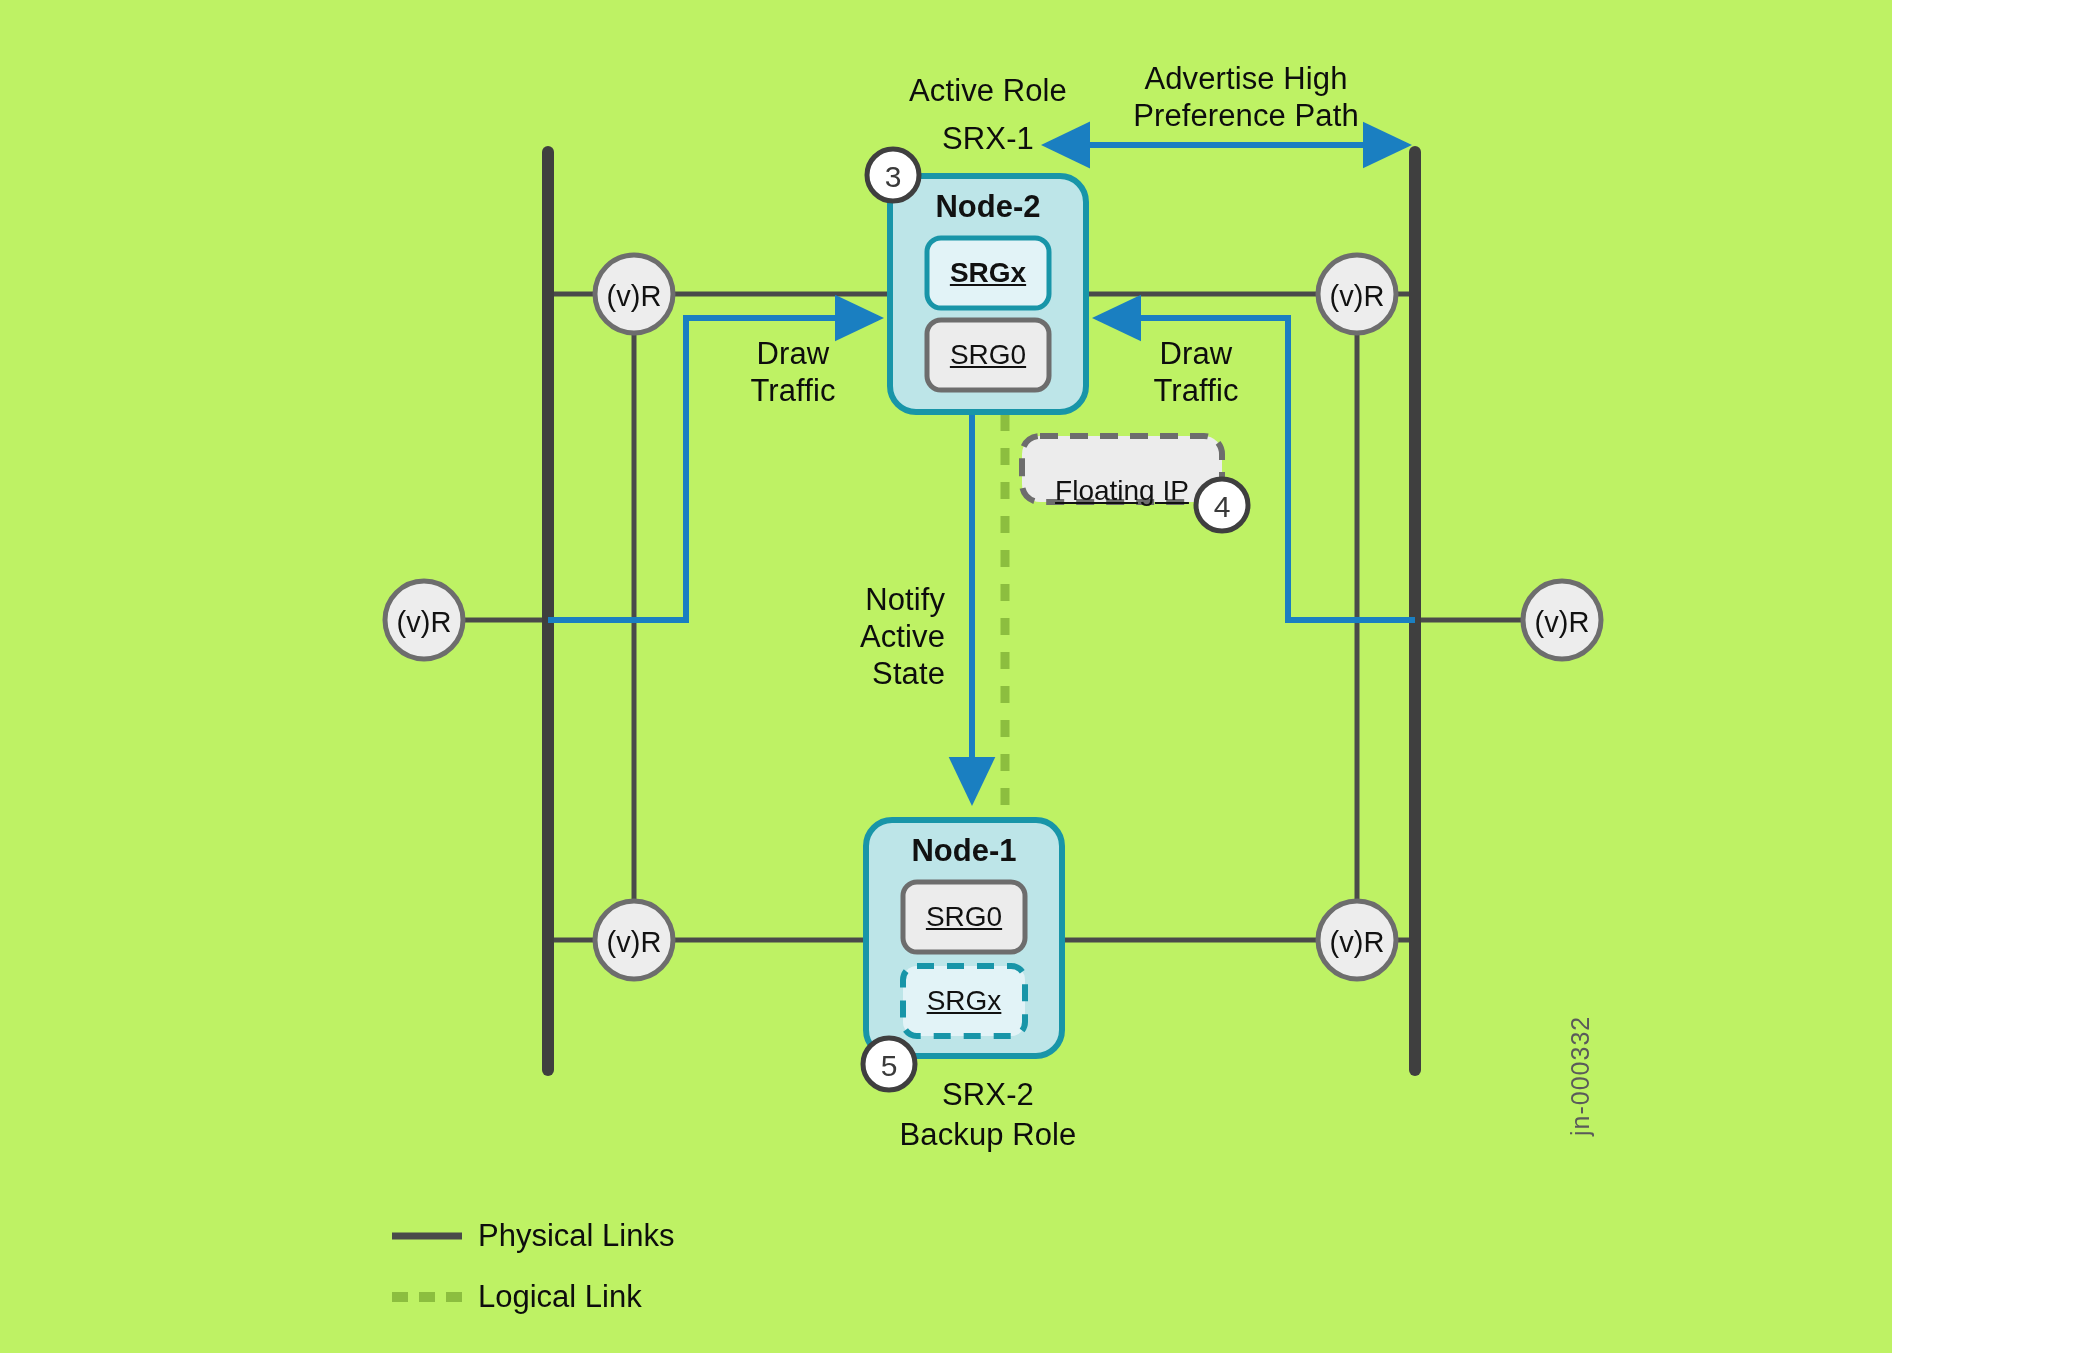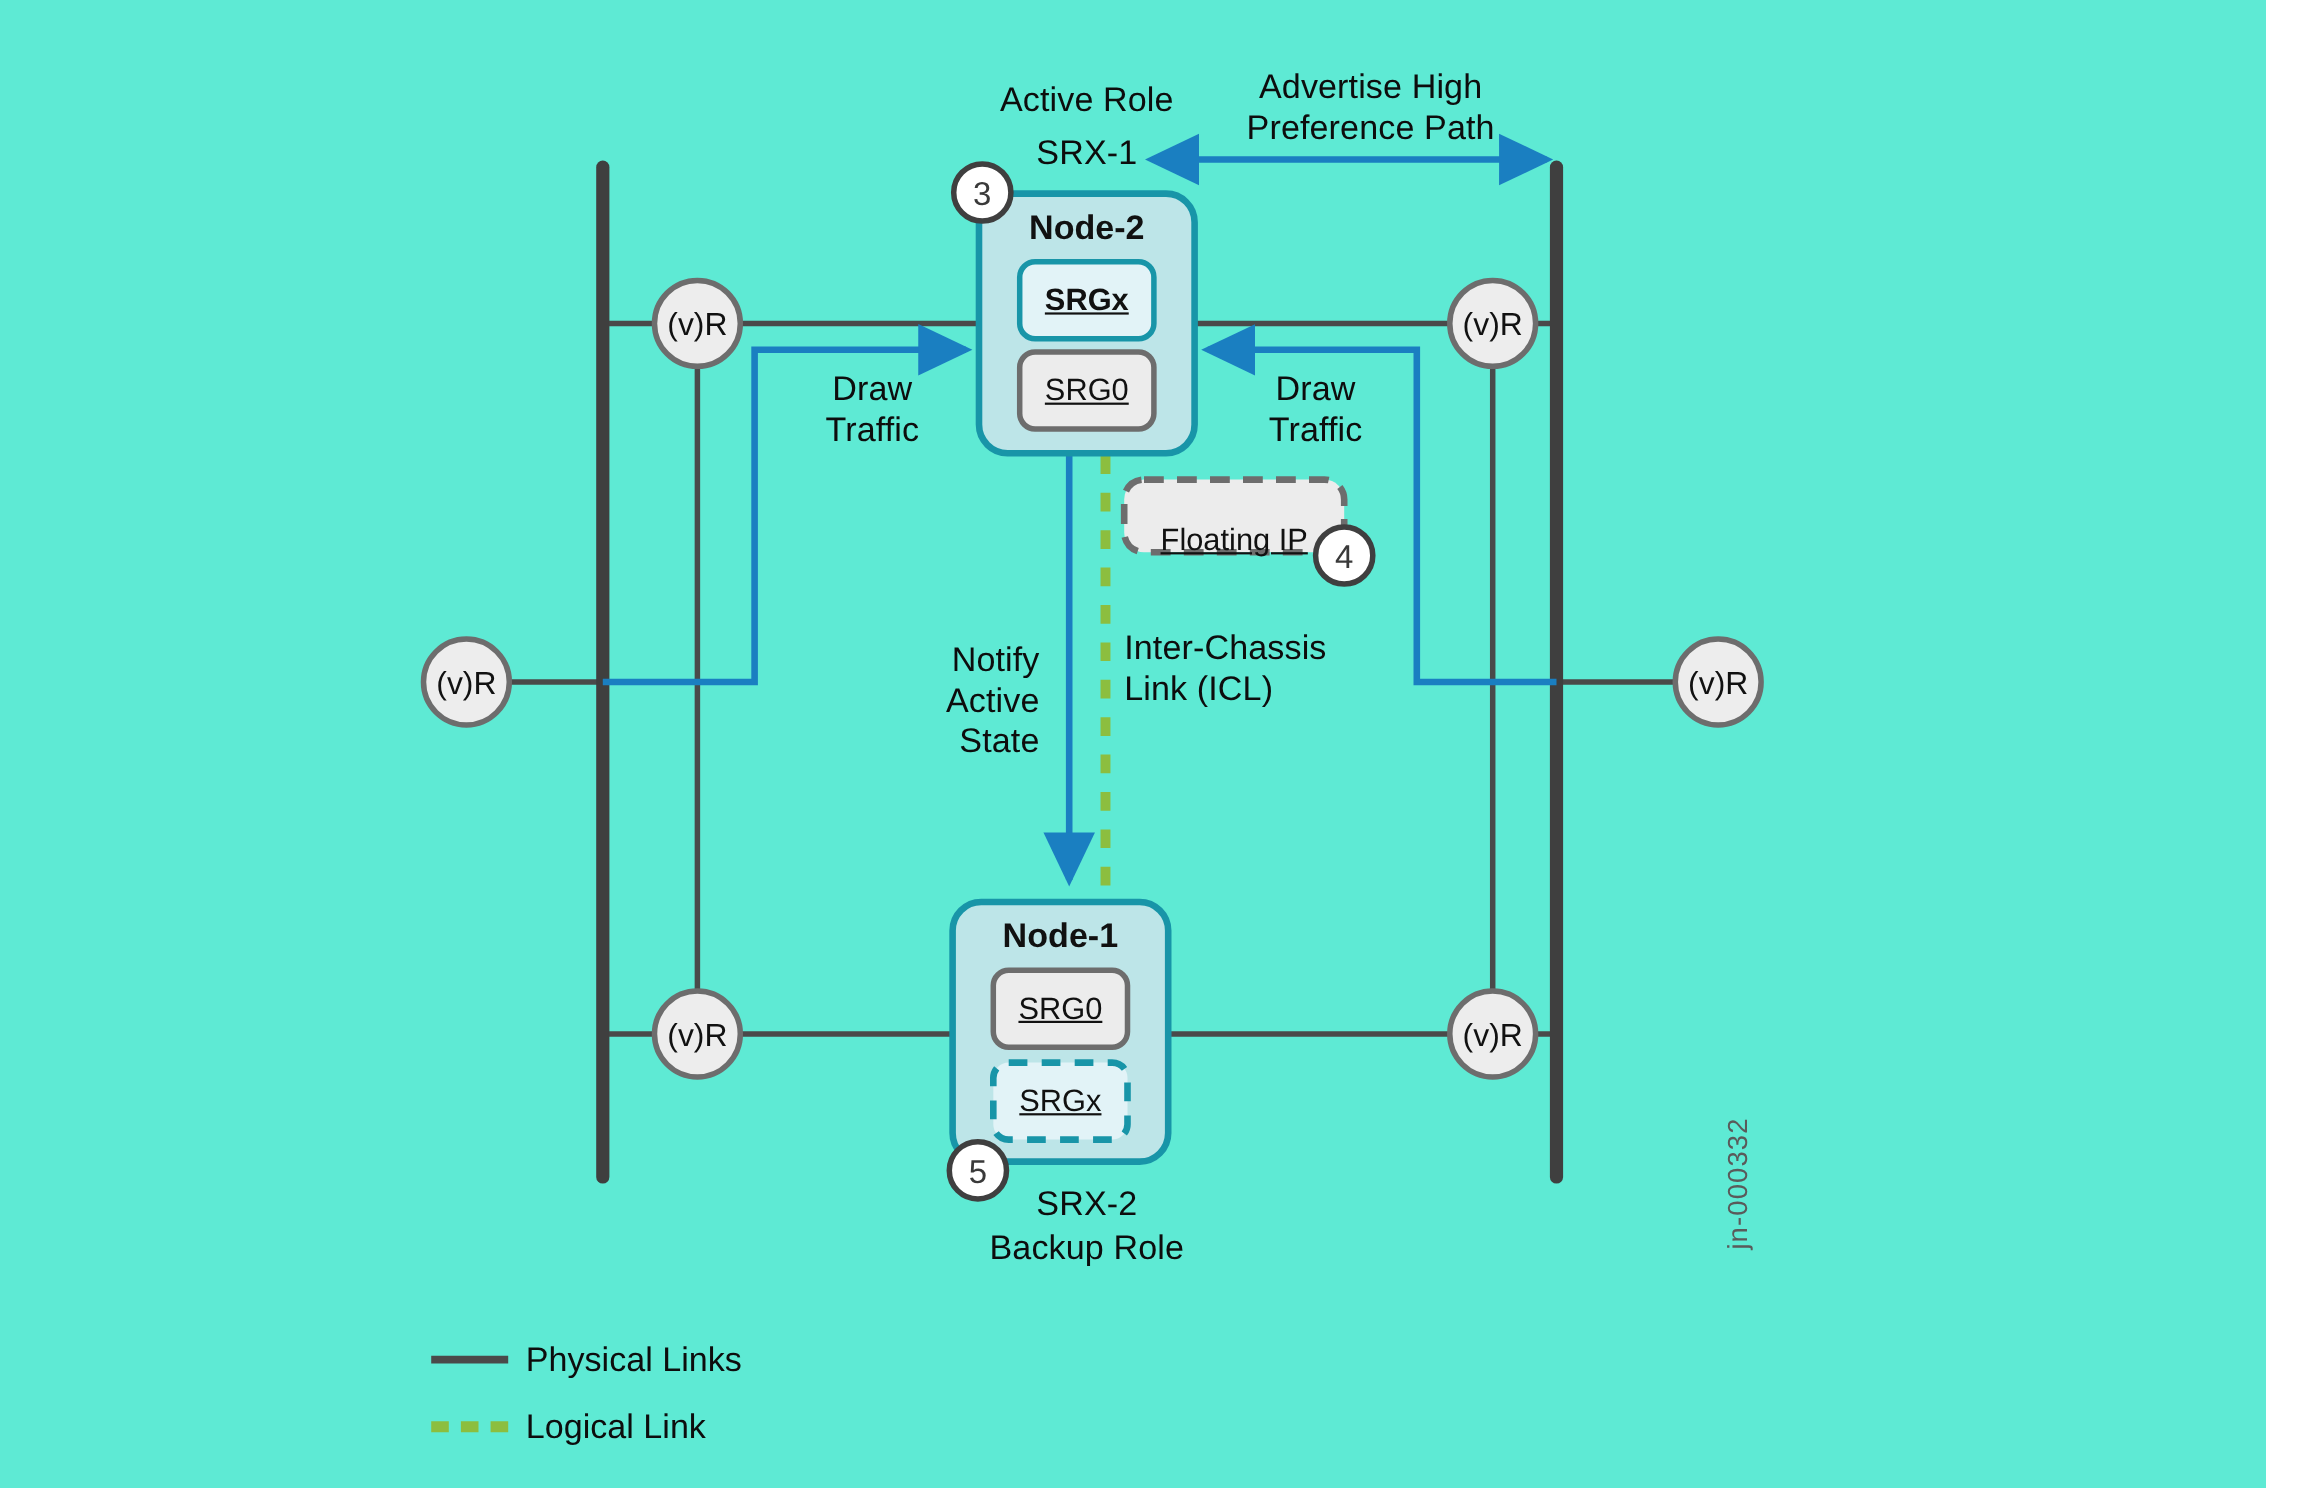"Active Role" #stage { background: #5eead4 -> #bef264; width: 2060px -> 1892px }
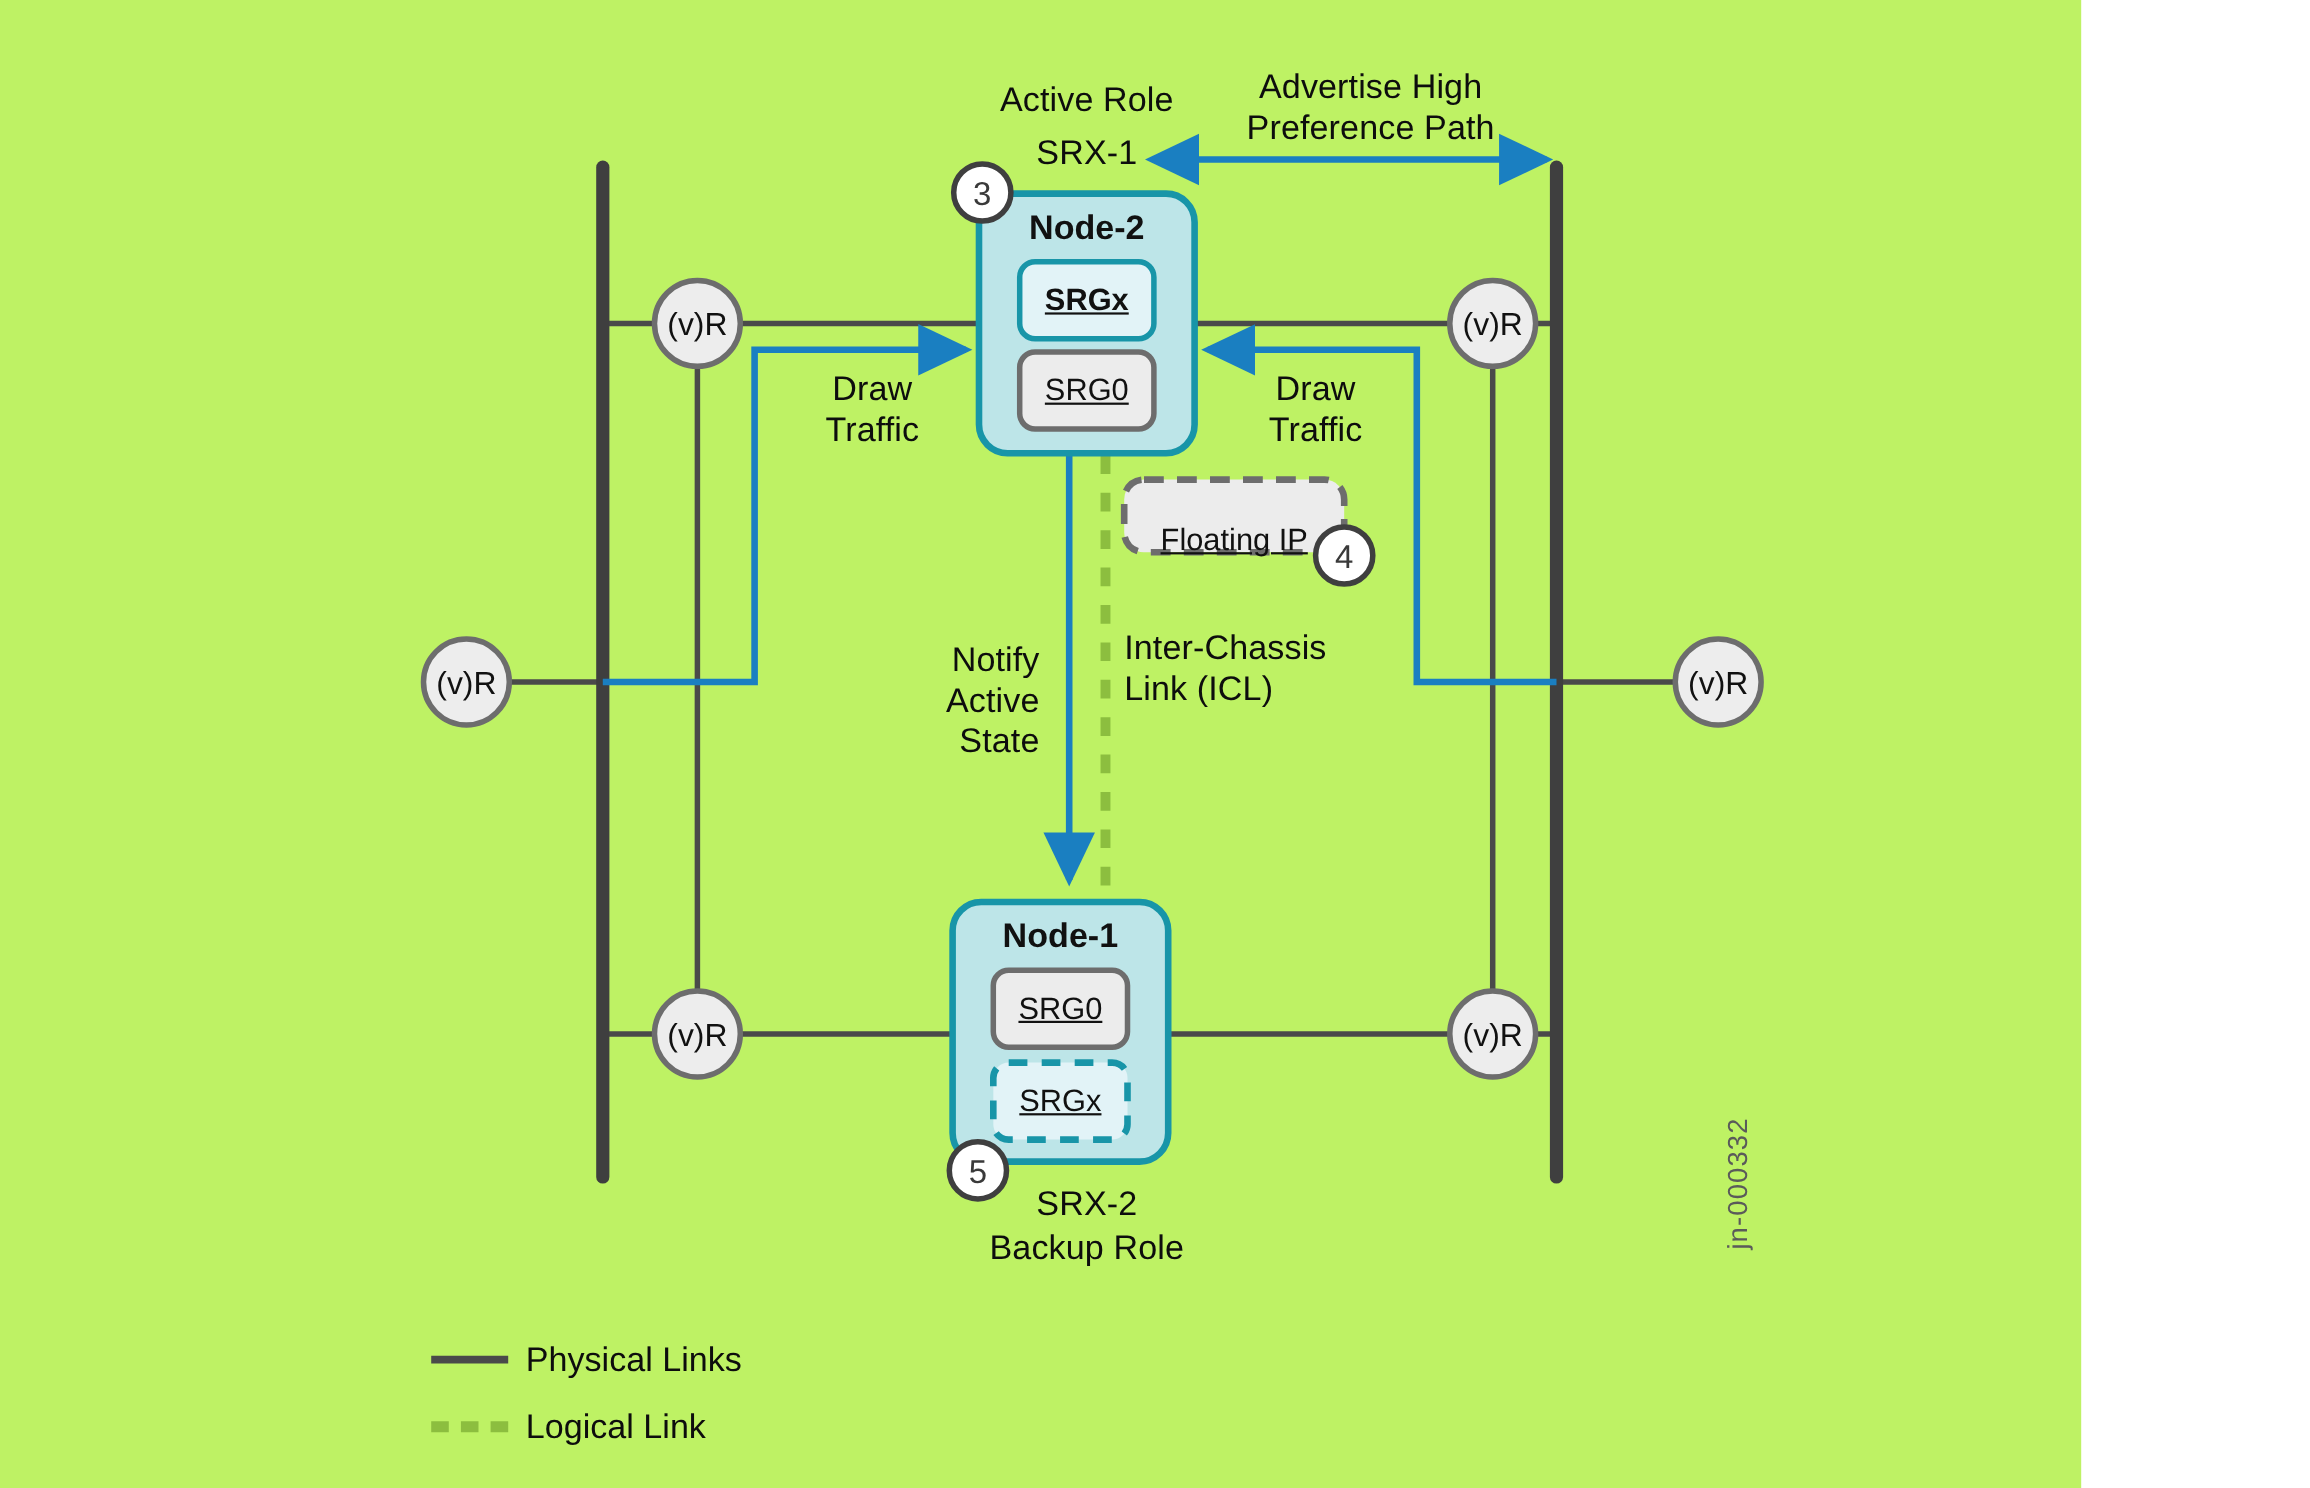"Inter-Chassis" div.lbl { html: <div>Inter-Chassis Link (ICL)</div> -> none }
